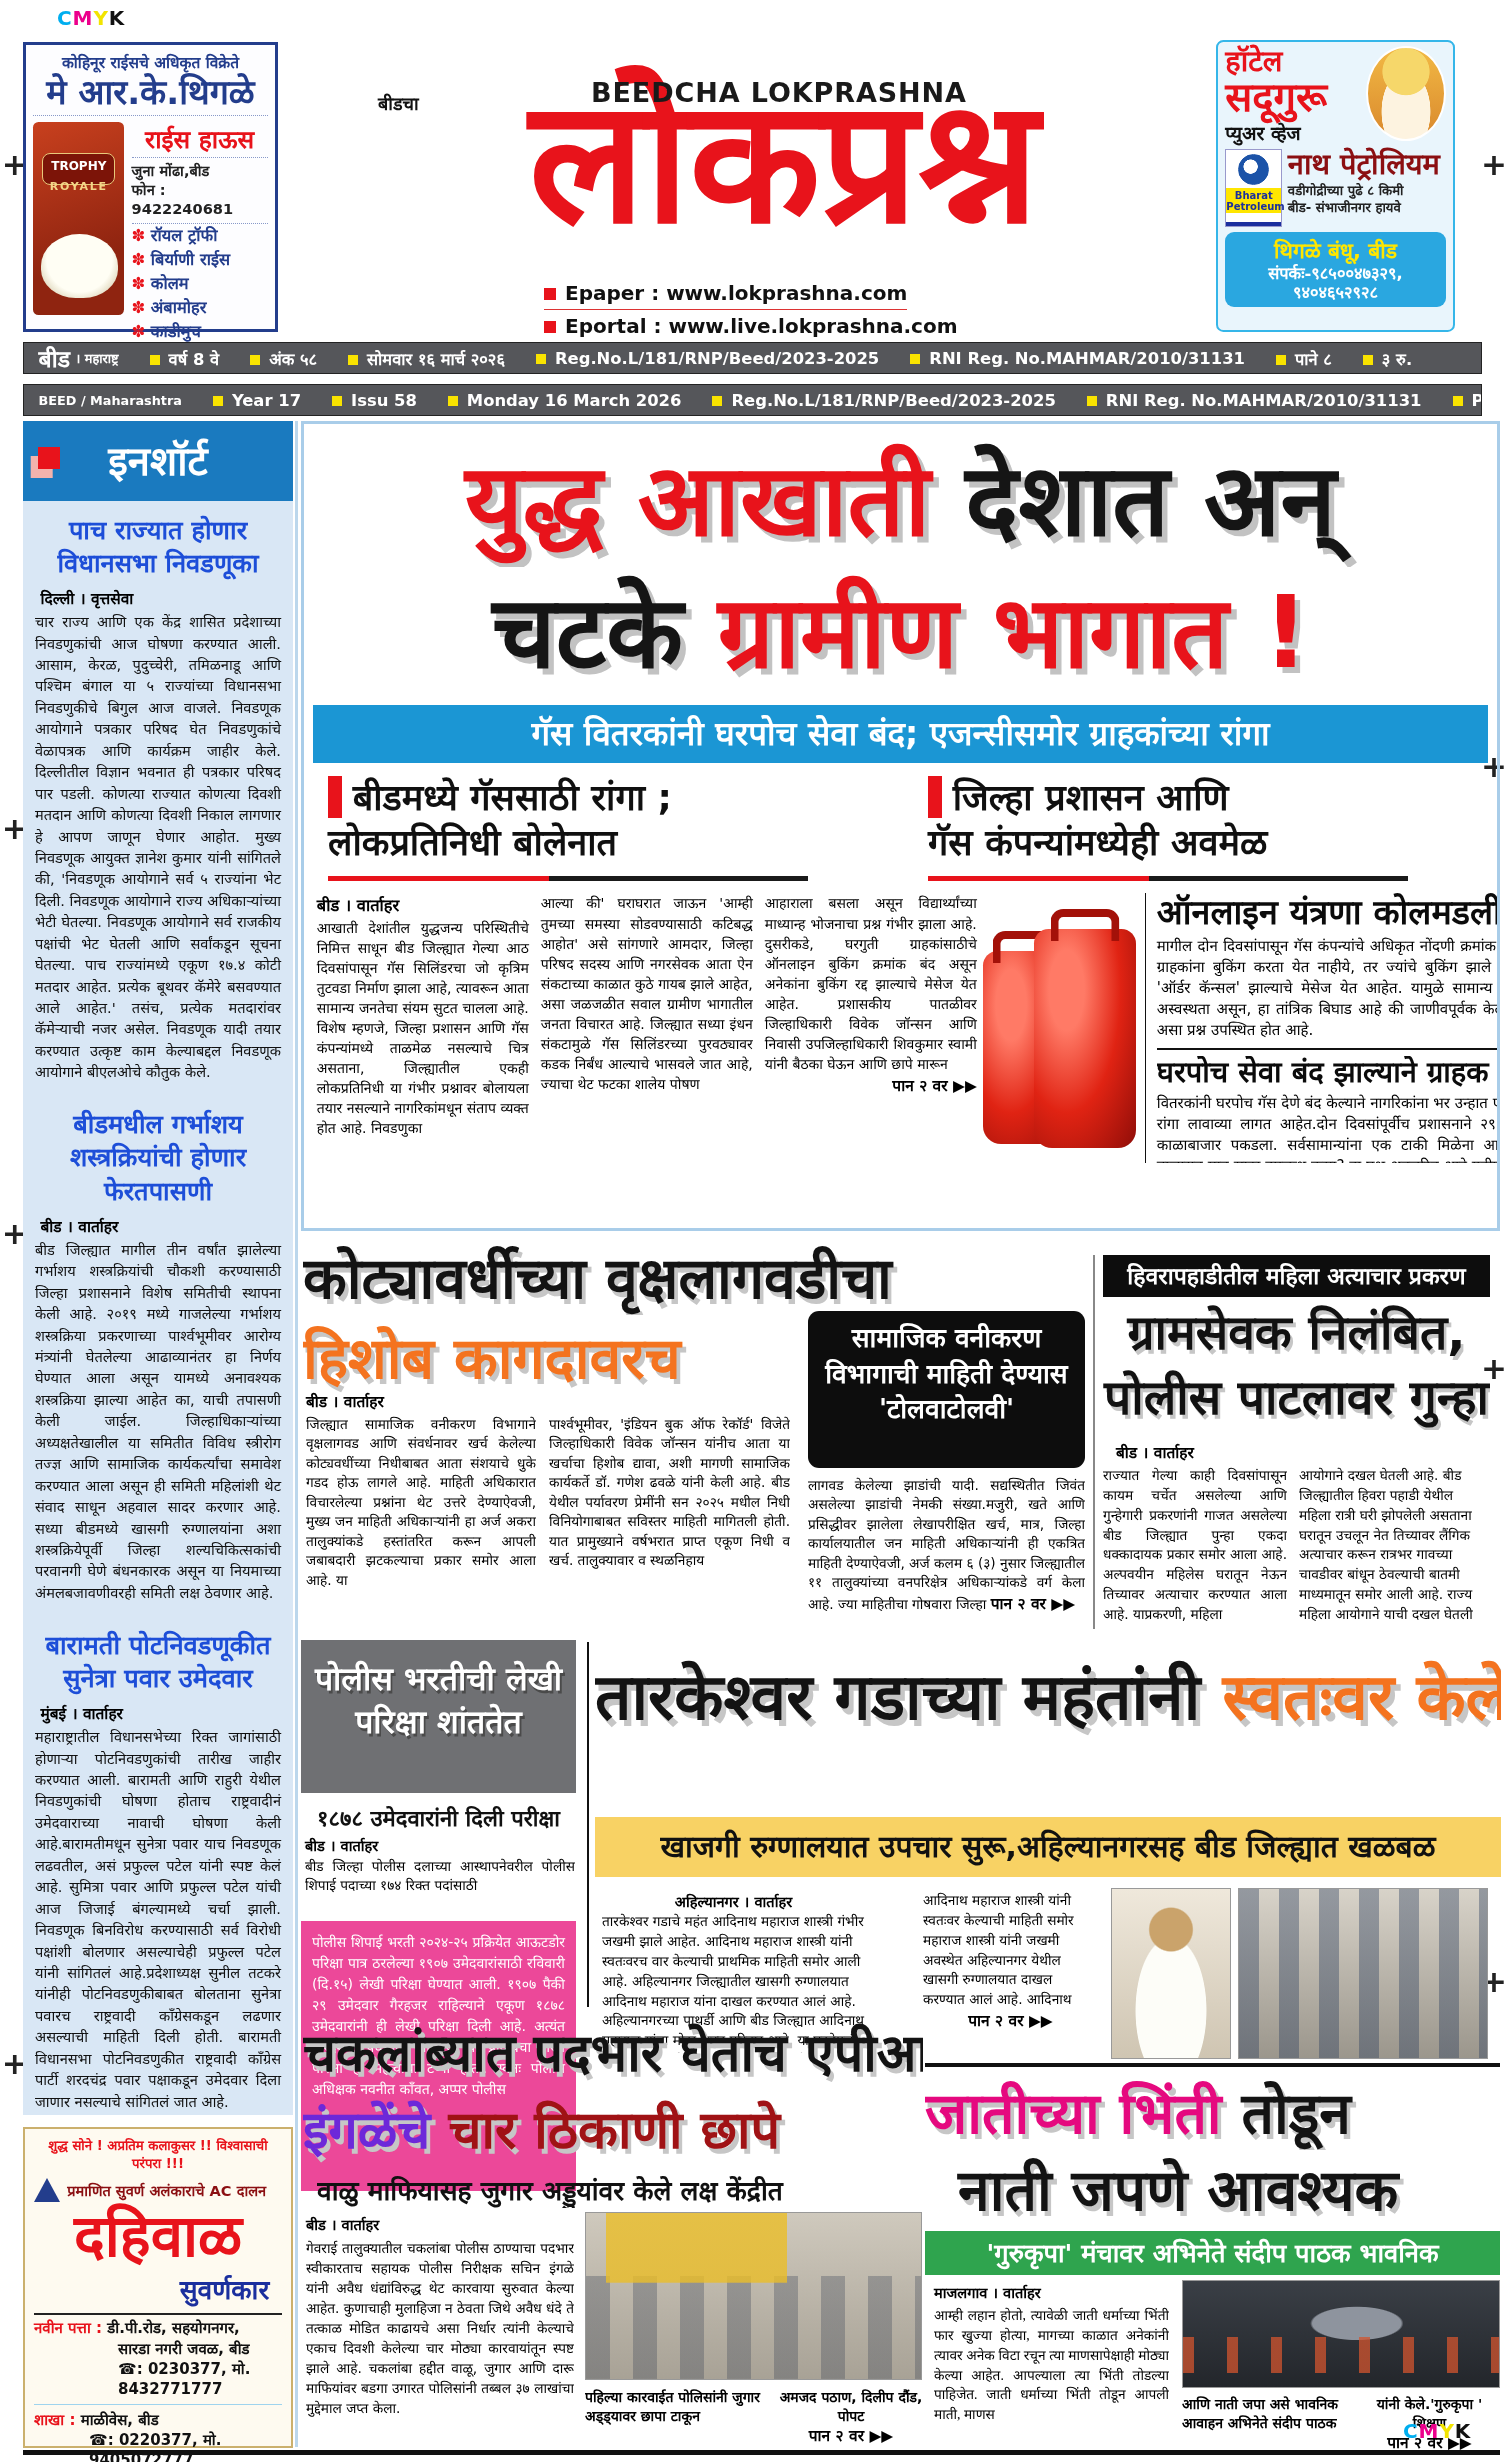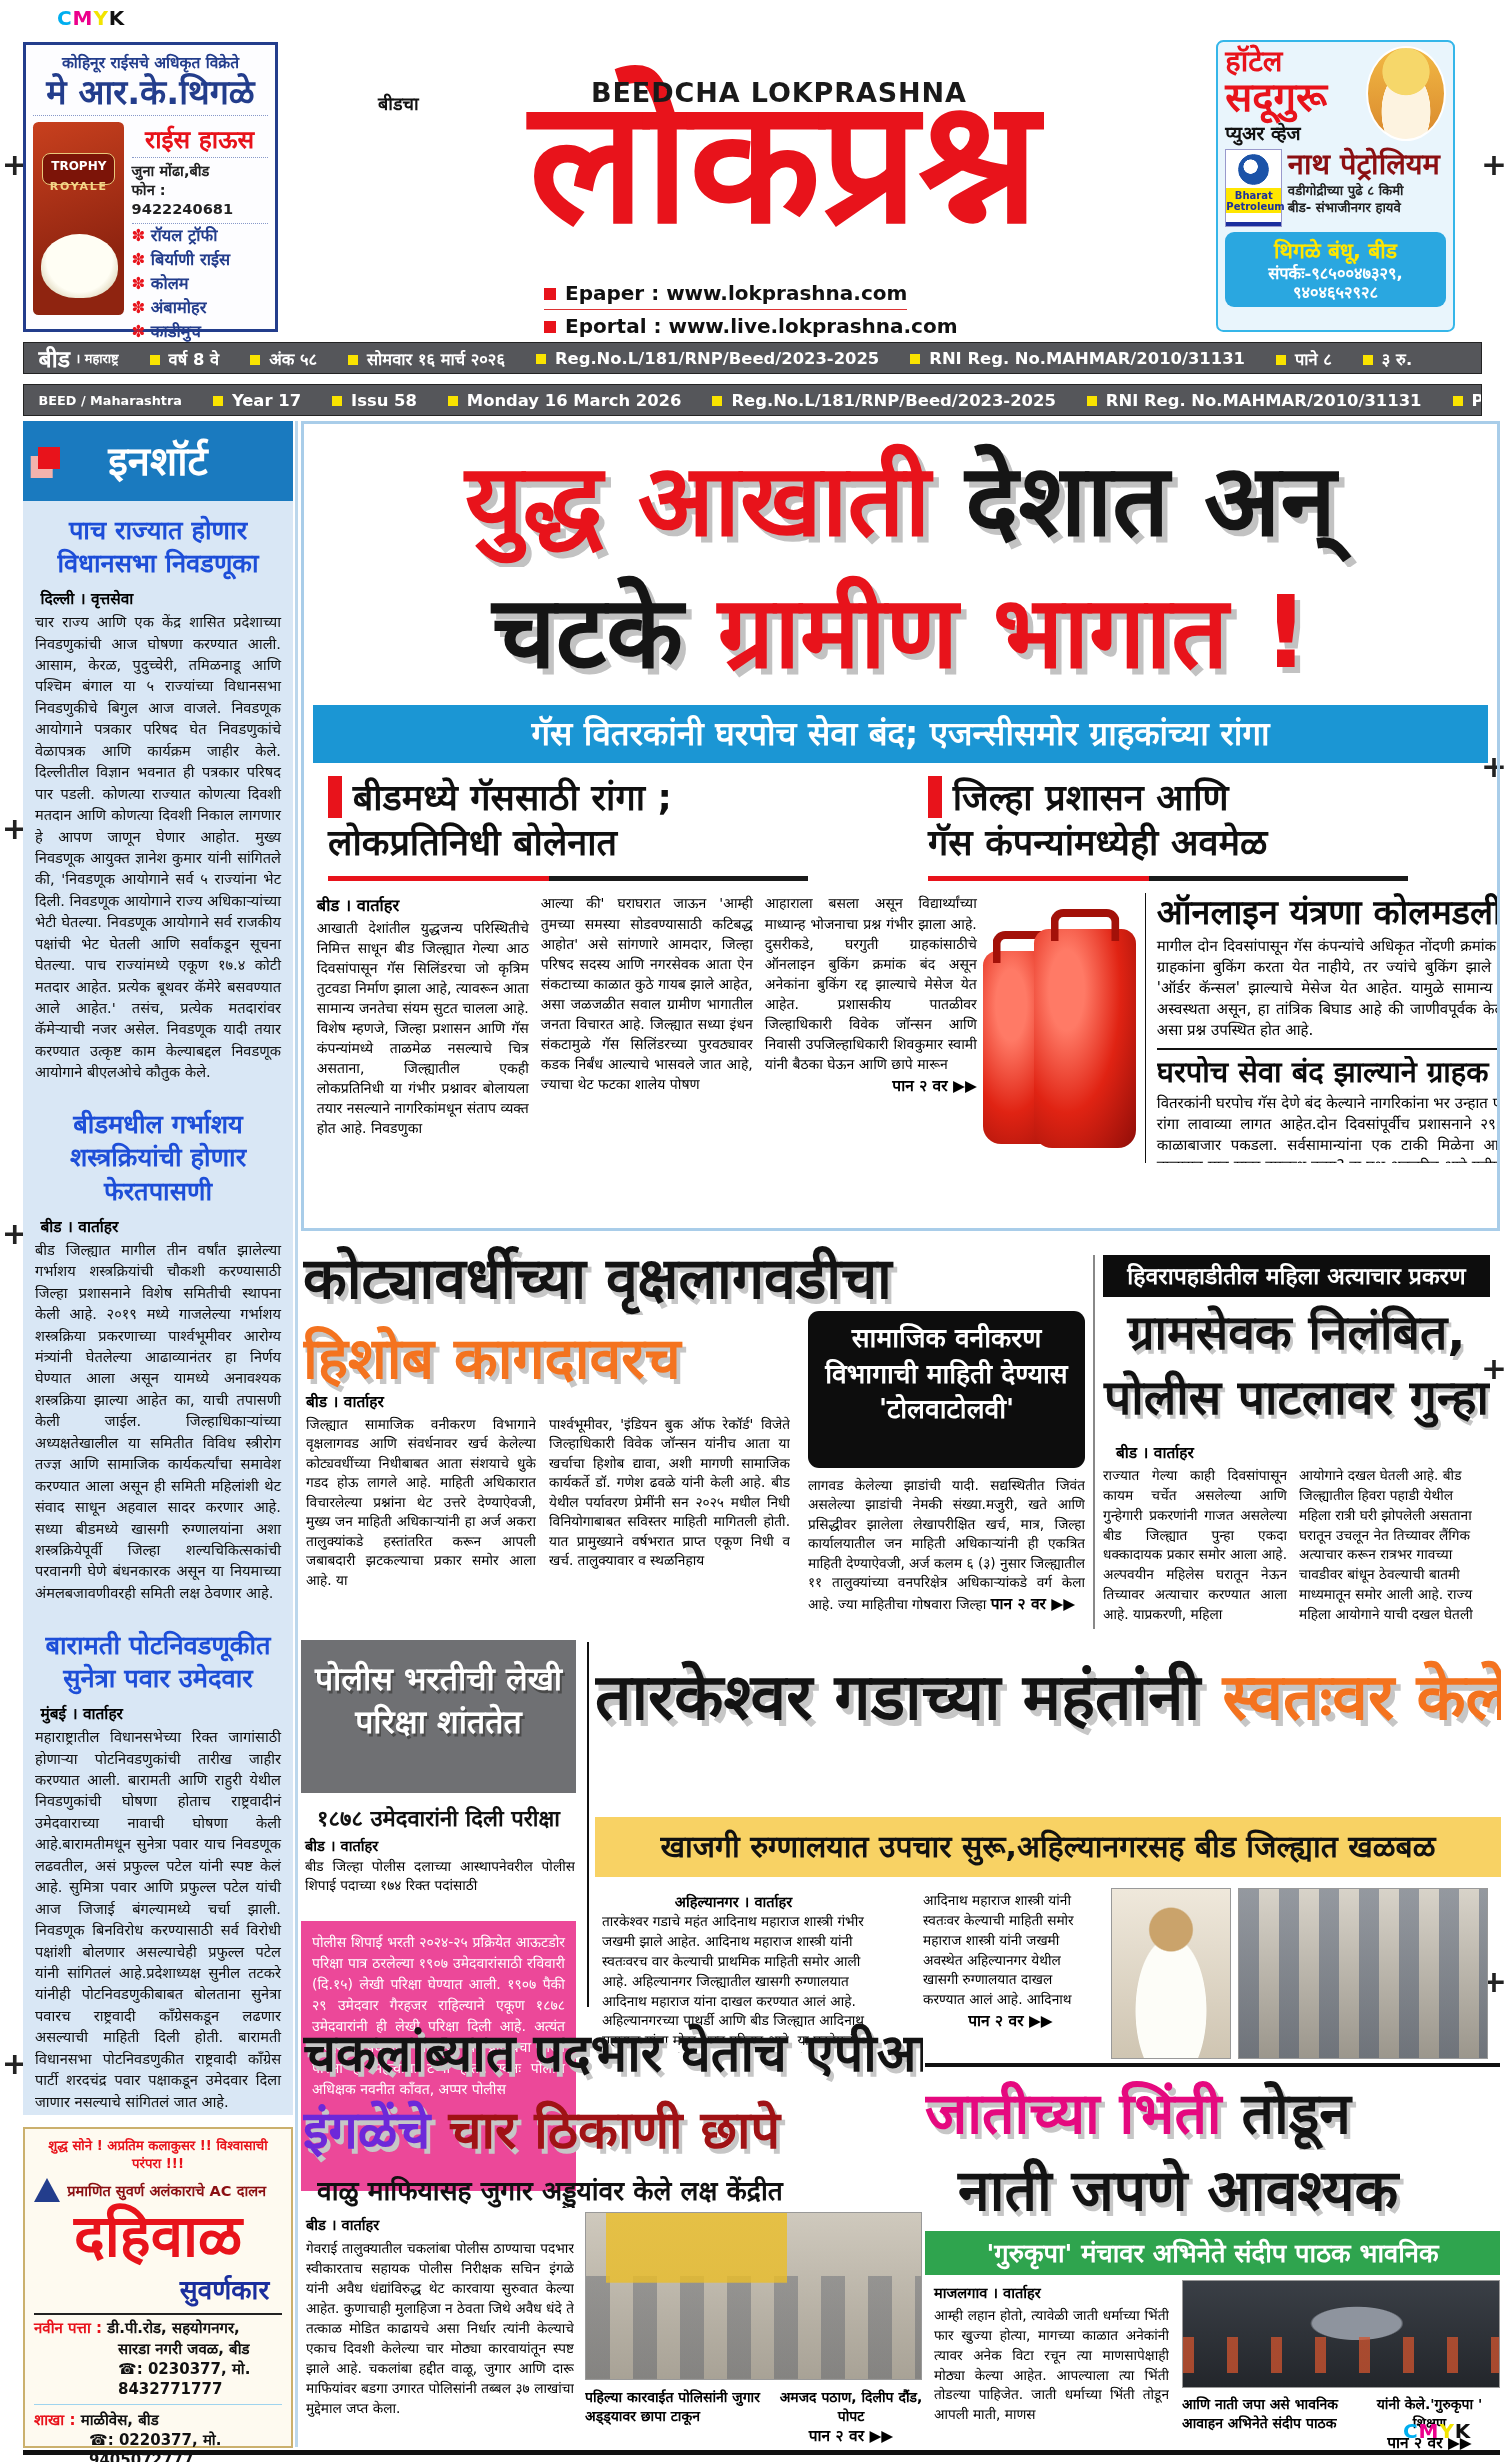"आम्ही लहान होतो, त्यावेळी जाती" .j-body { font-family: none -> Liberation Serif, serif }
